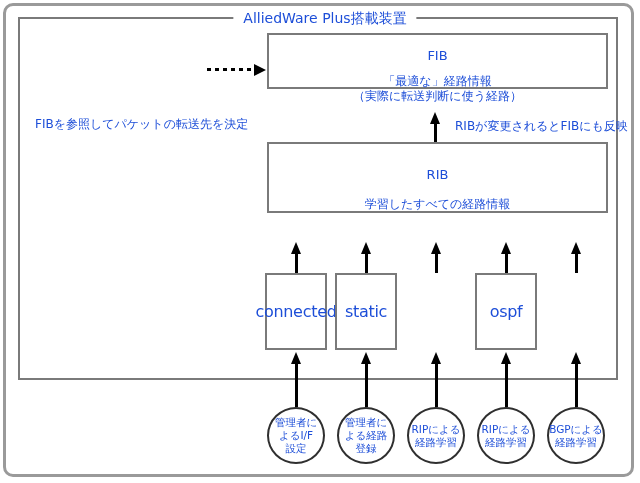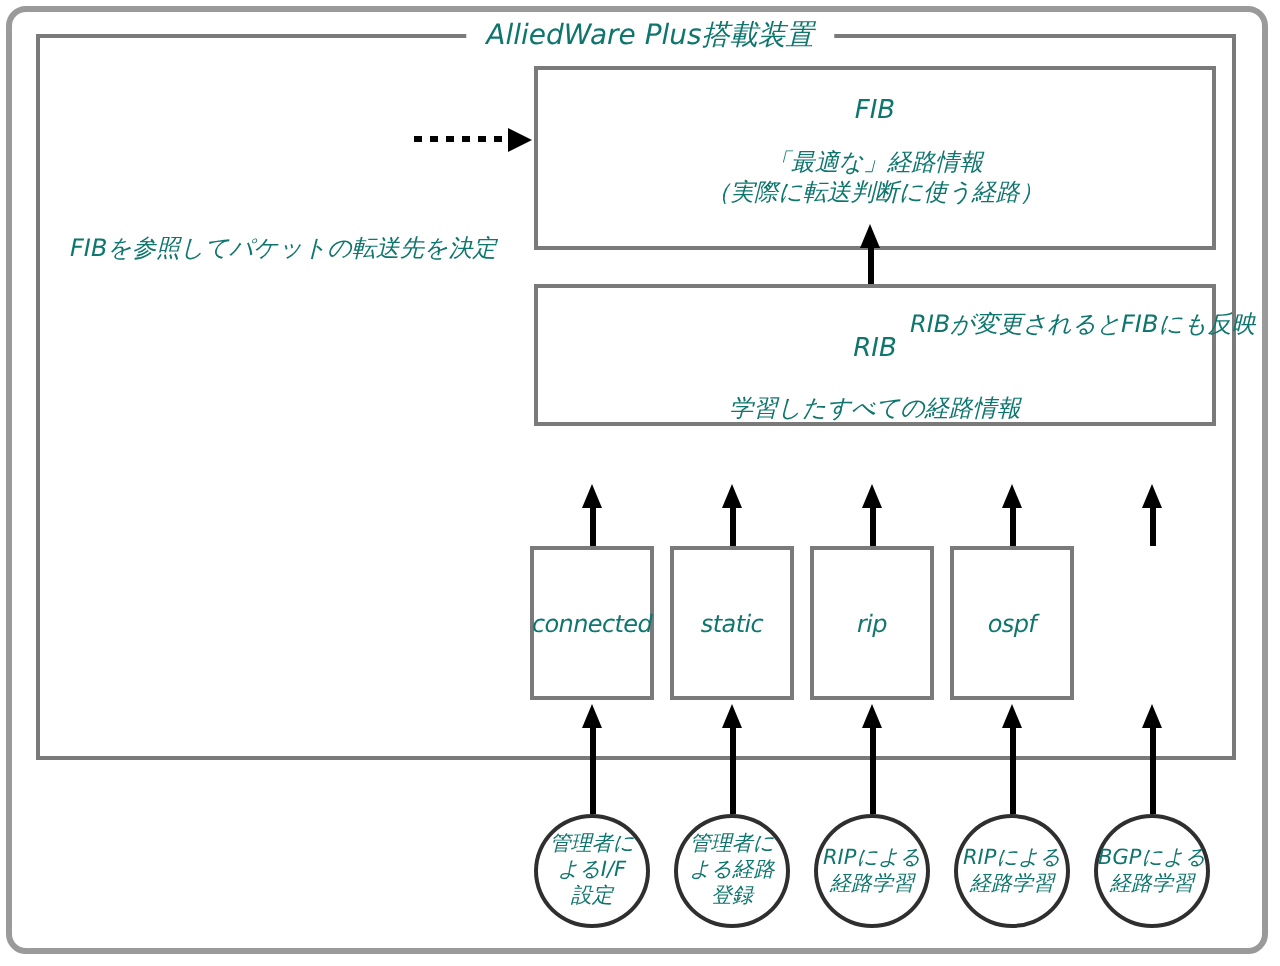"AlliedWare Plus搭載装置" .canvas { color: #0f766e -> #1d4ed8; font-style: italic -> none }
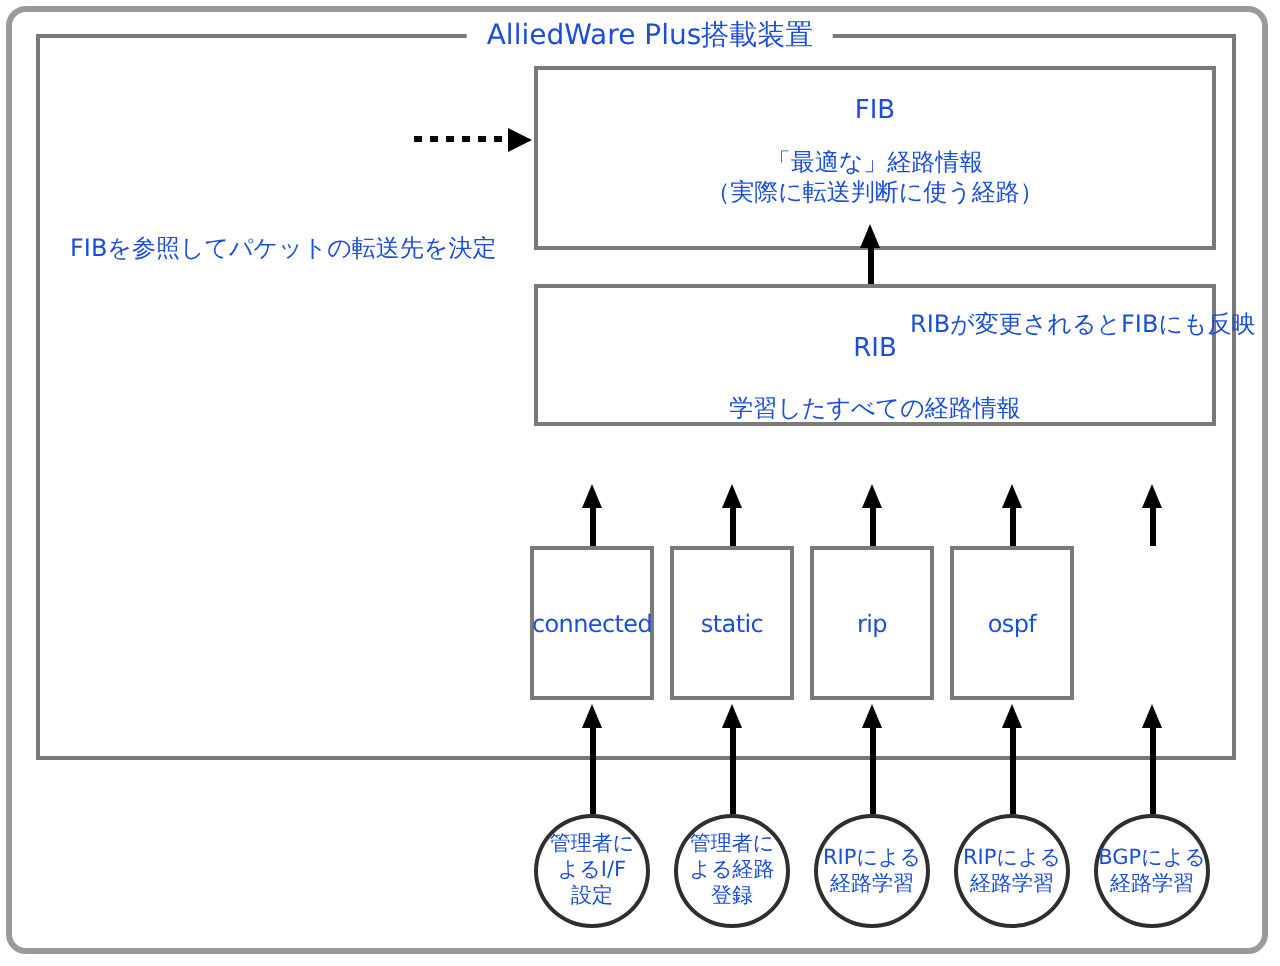"FIB" .fib-box { height: 92px -> 56px }
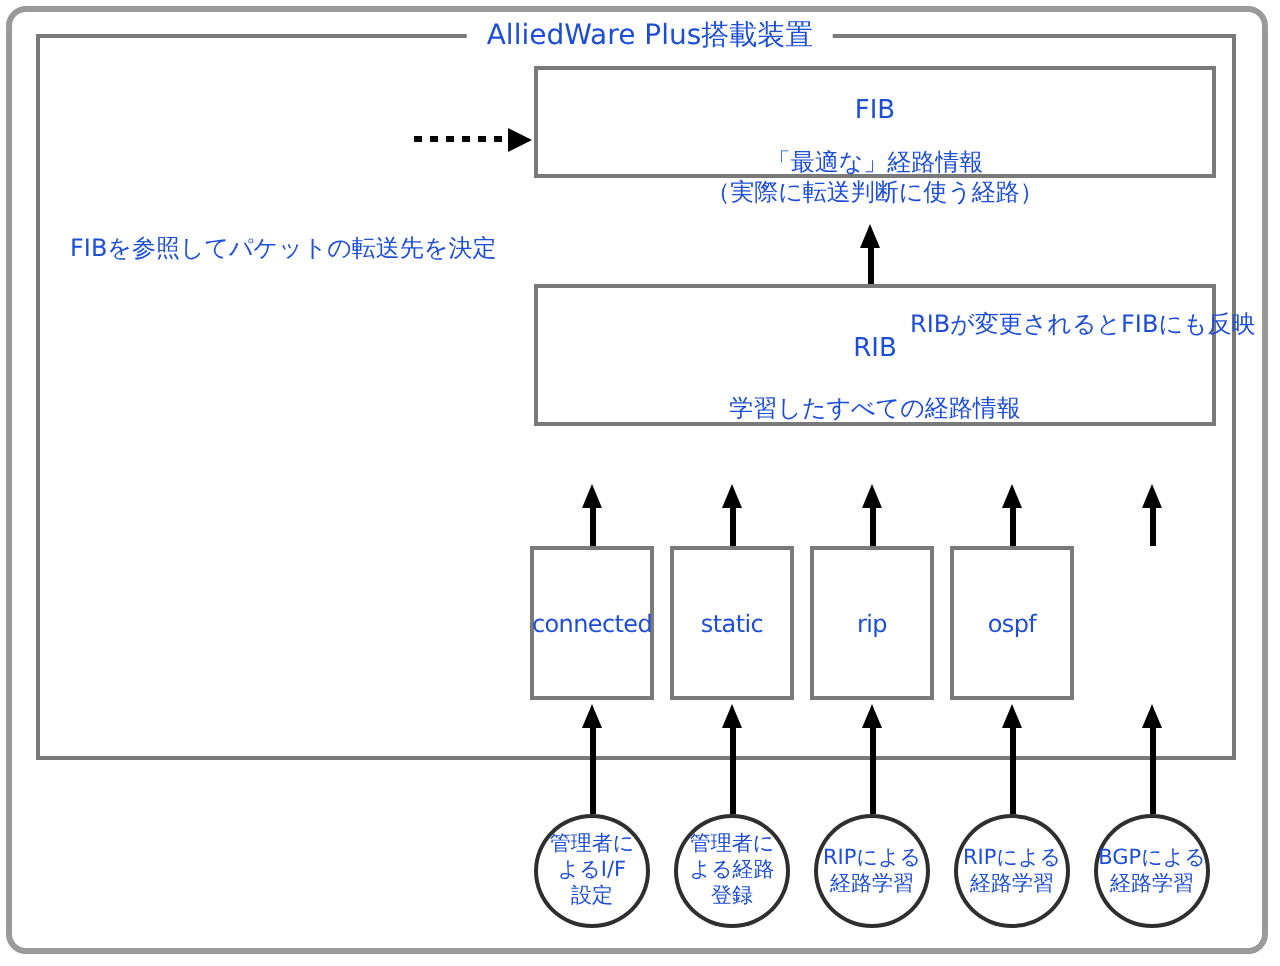"RIBが変更されるとFIBにも反映" .rib-note { margin-top: 36px -> none }
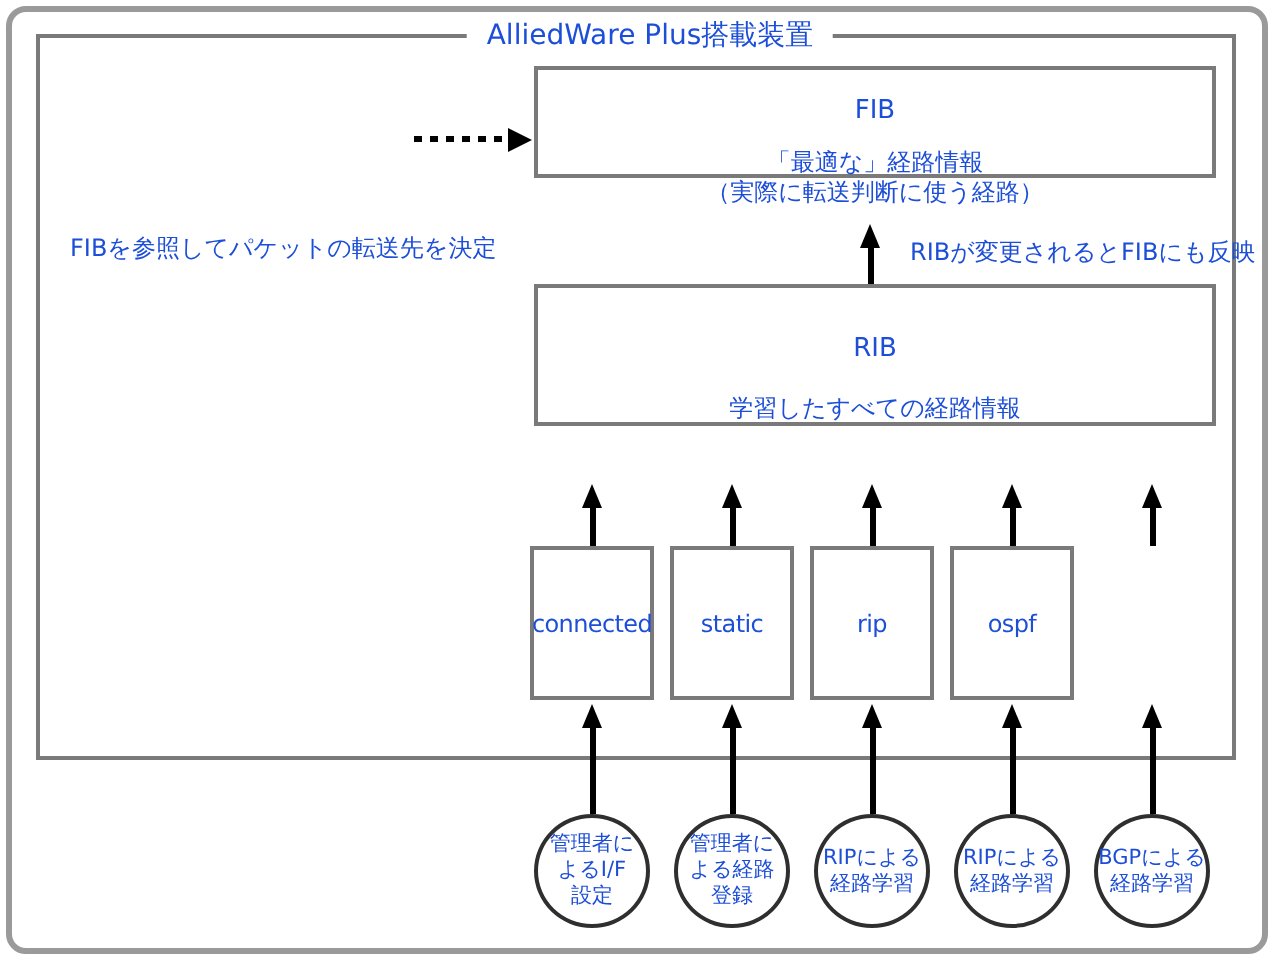"connected" .proto-box span { font-size: 12px -> 16px }
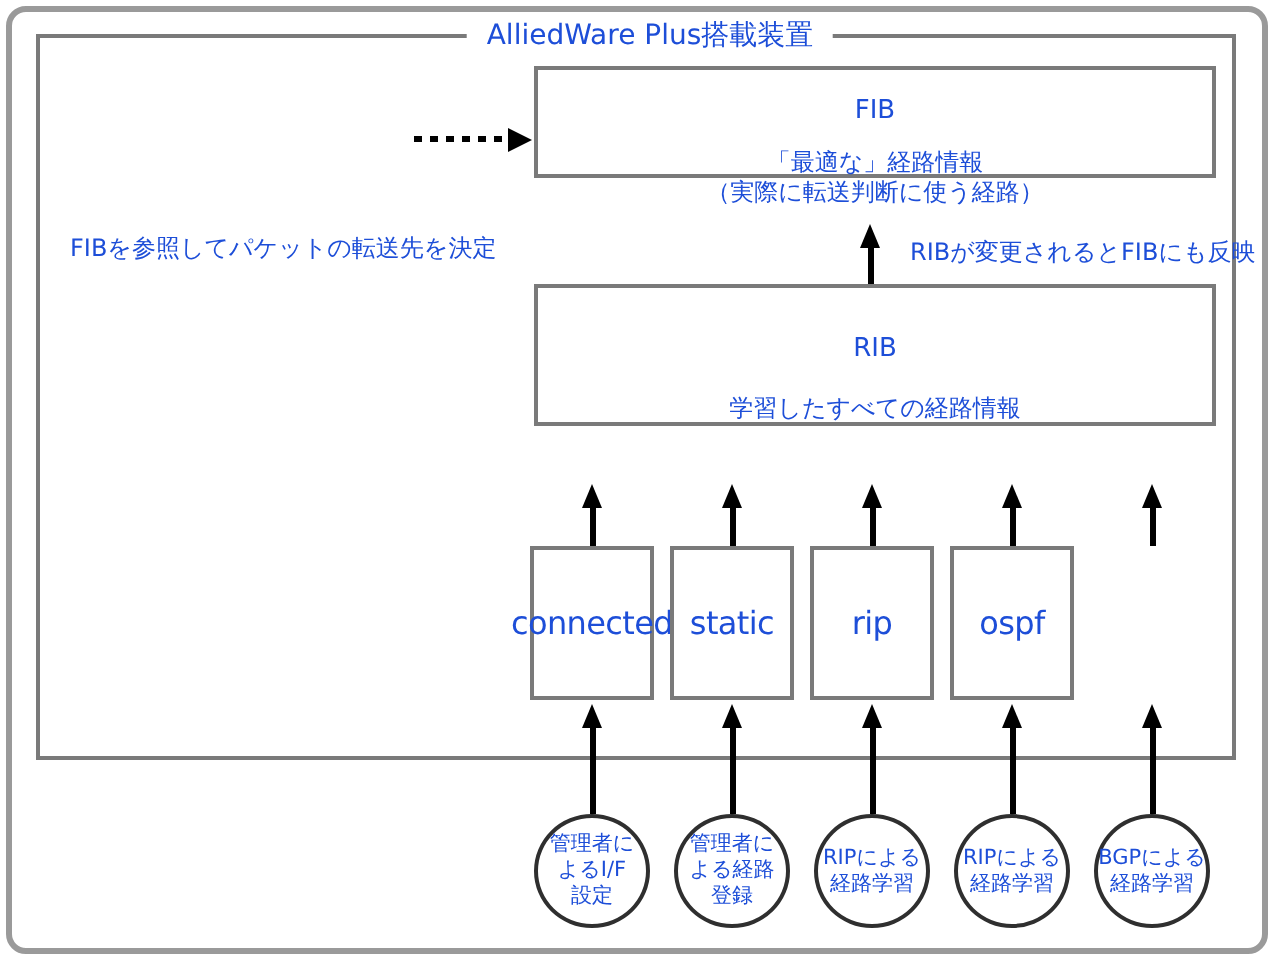"rip" div.proto-box { html: <div> <span>rip</span> </div> -> none }
